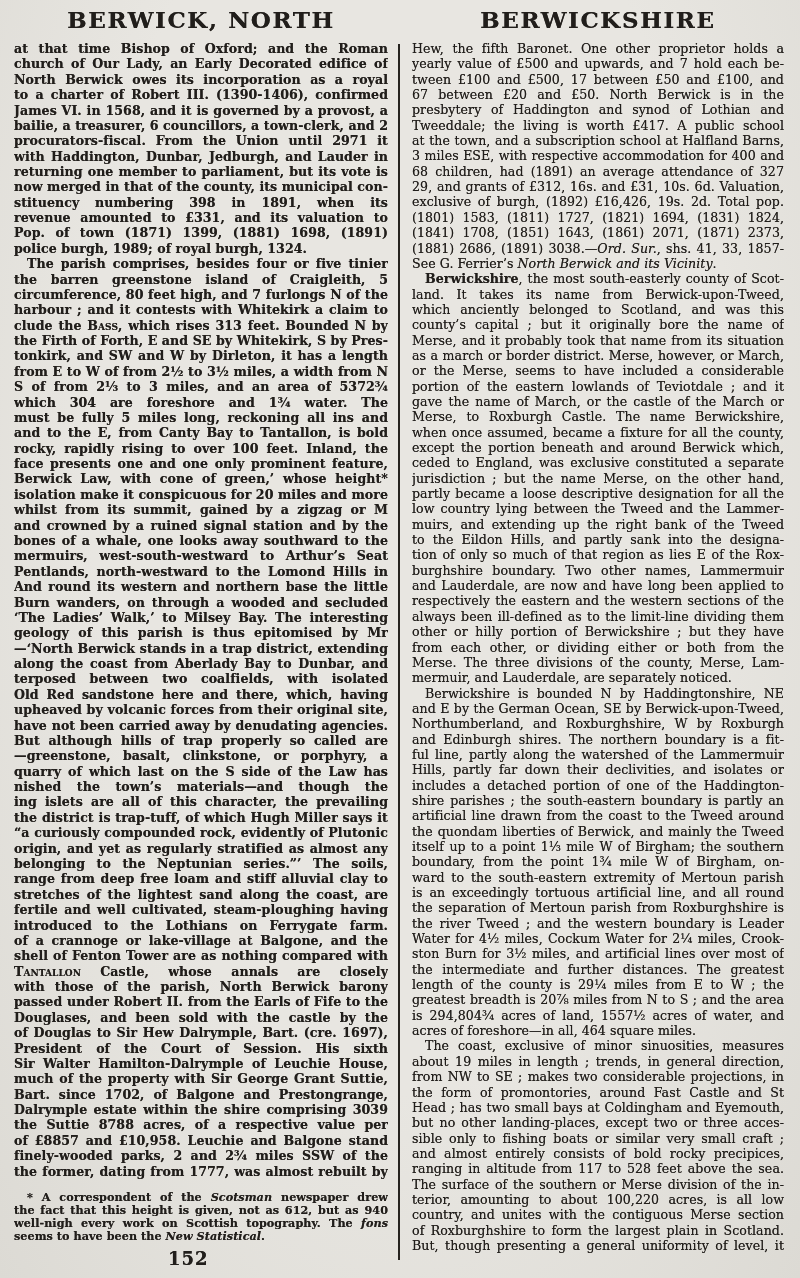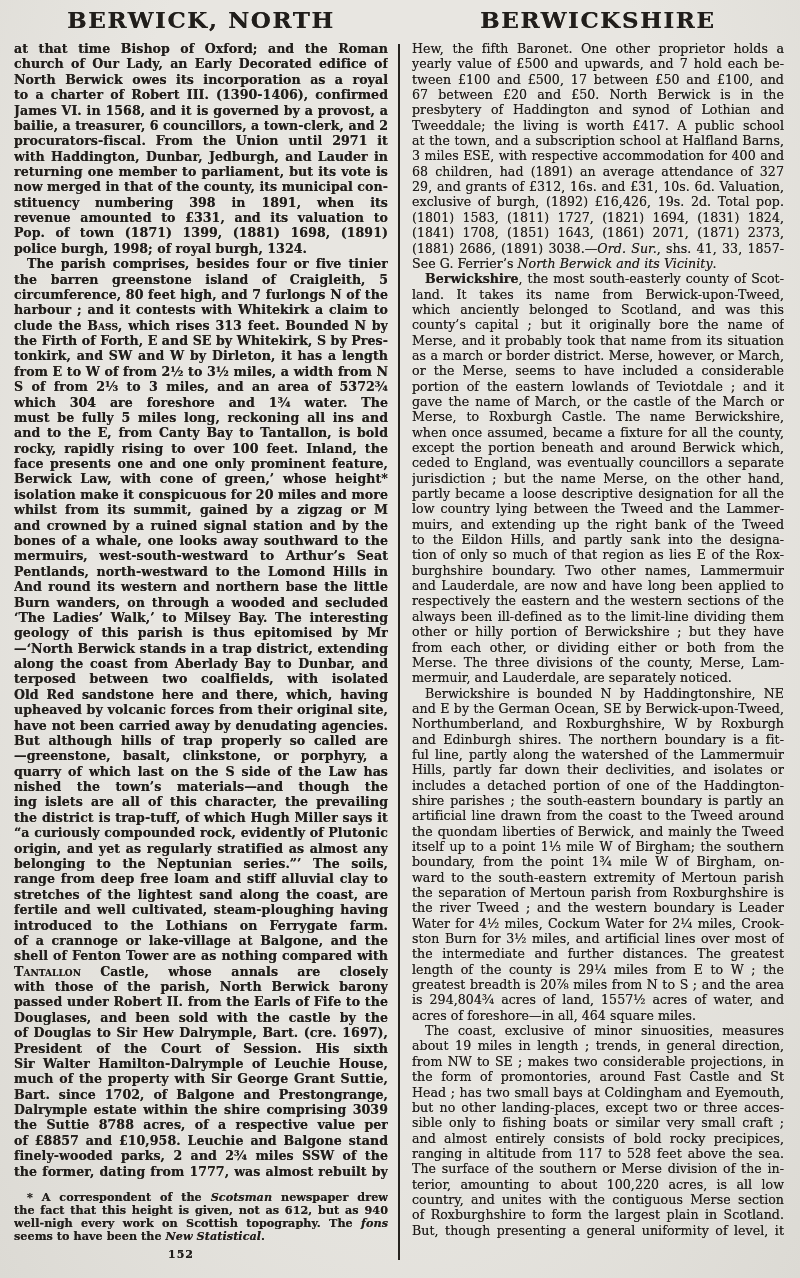"police burgh, 1998; of royal" div.line { text: 1998 -> 1989 }
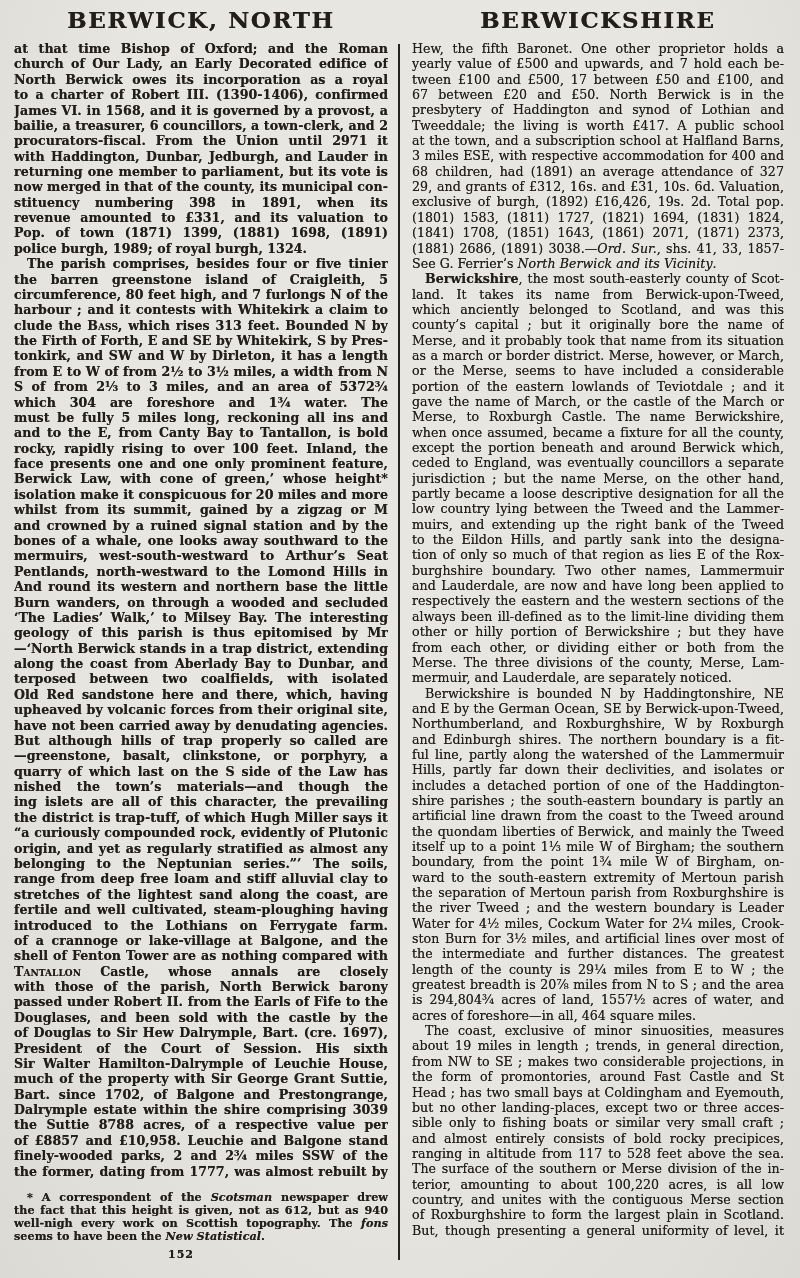"ceded to England, was eventually" div.line { text: eventually councillors -> exclusive constituted }
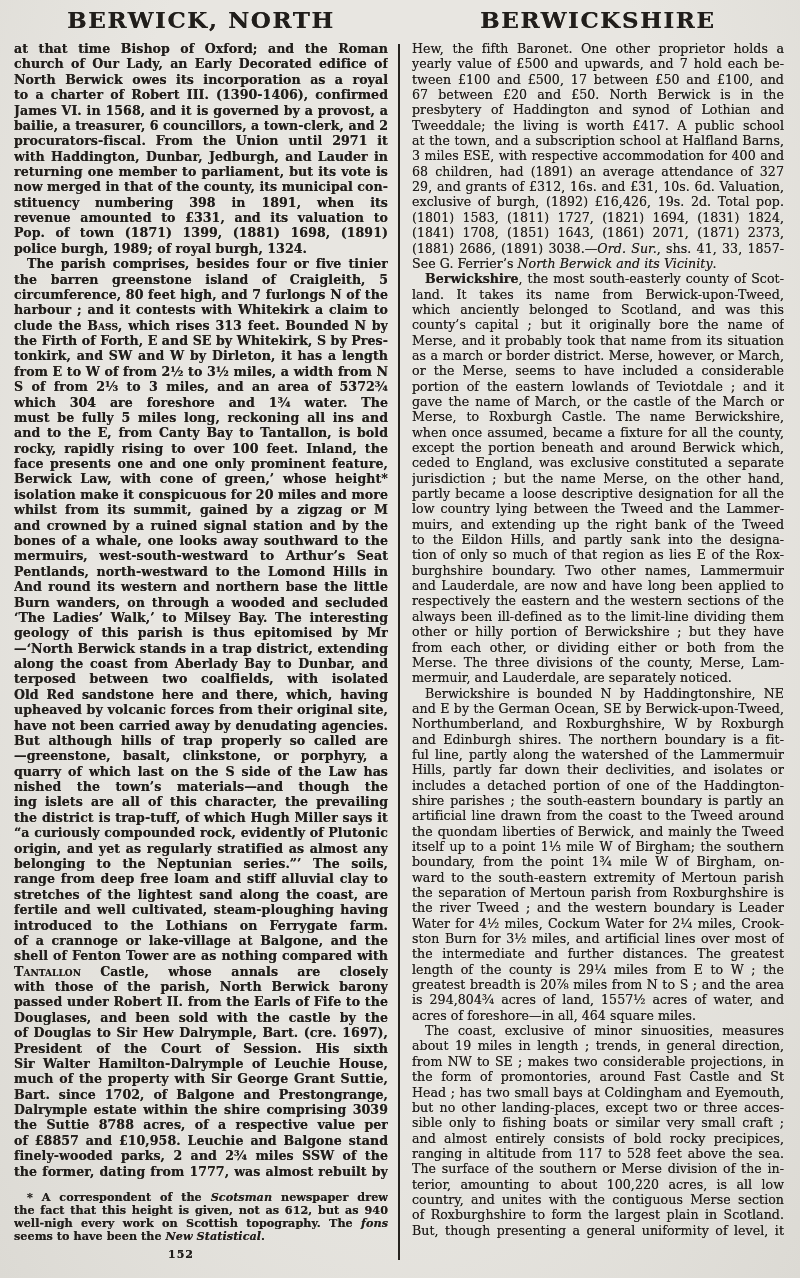"is an exceedingly tortuous artificial" div.line { html: none -> <div>is an exceedingly tortuous artificial line, and all round</div> }
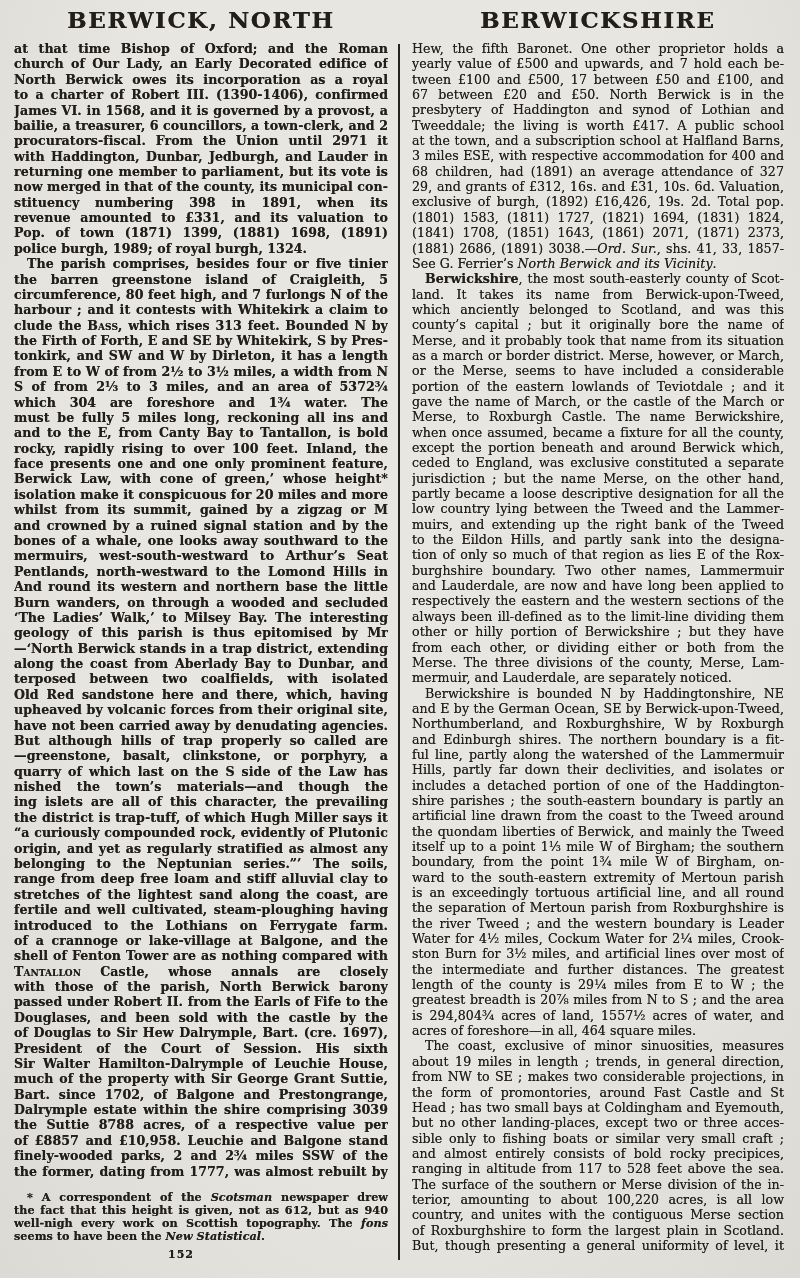"152" #page-number { font-size: 11px -> 18px }
